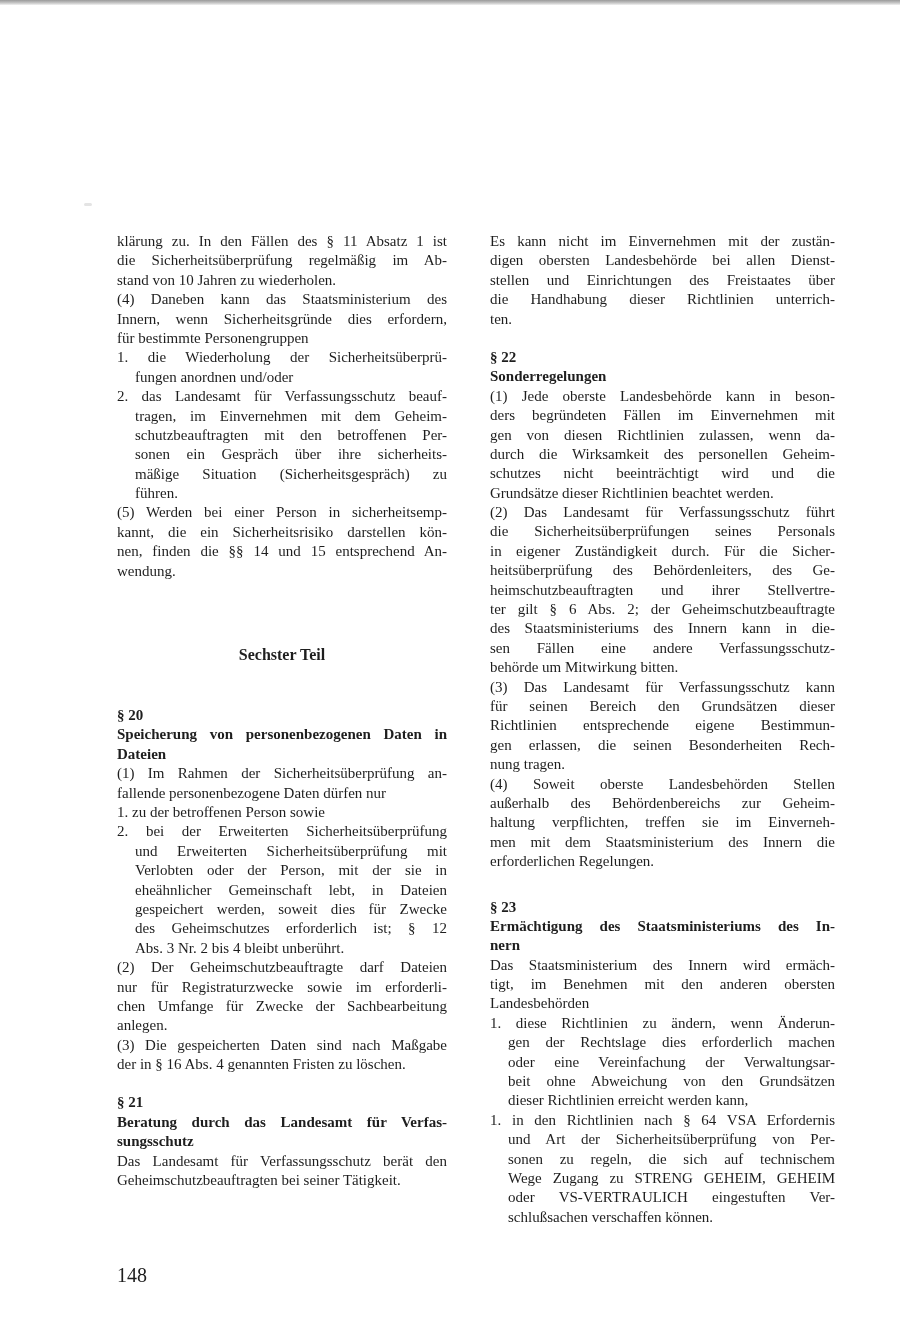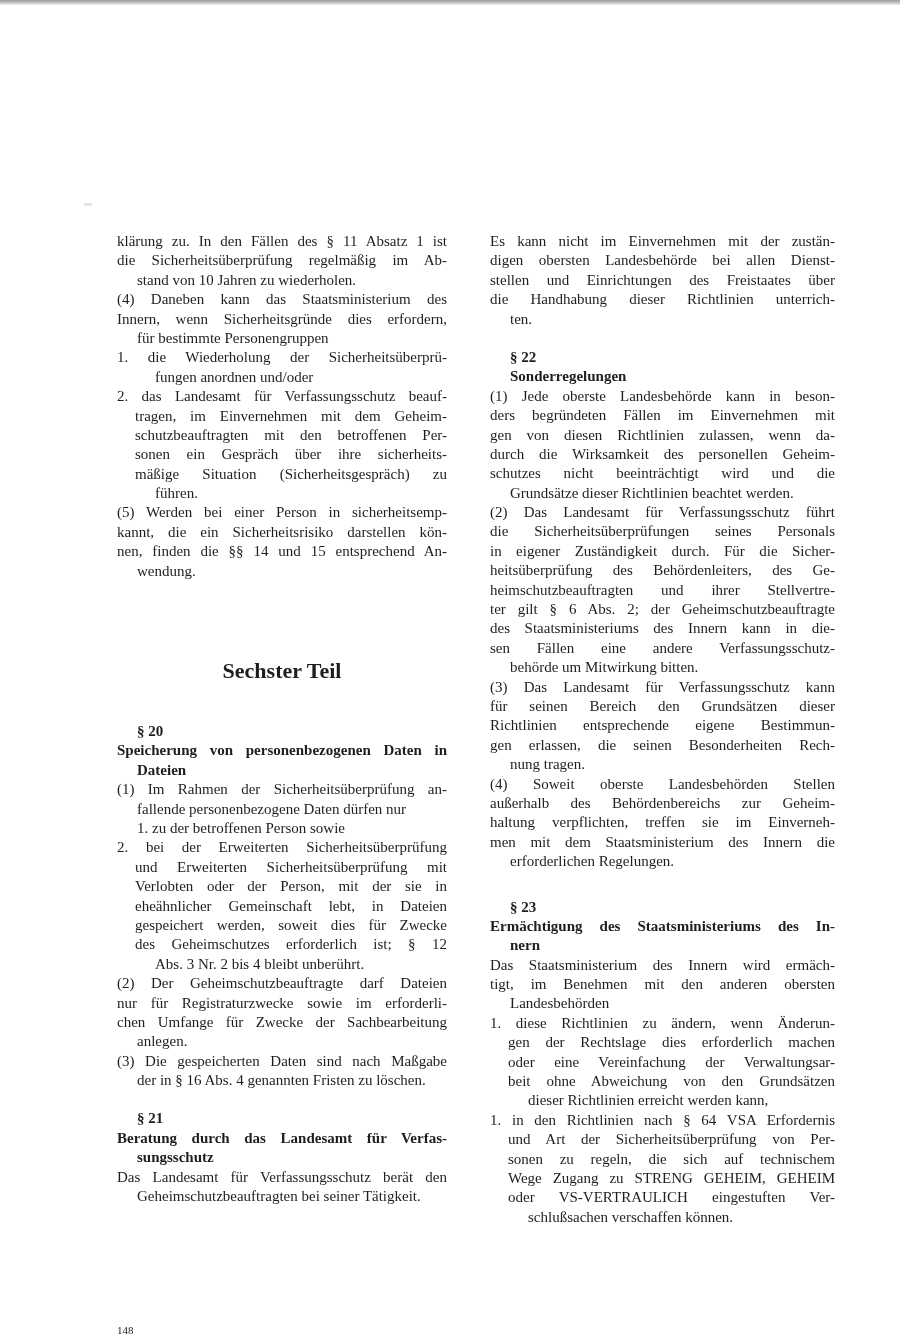"stand von 10 Jahren zu" .line.last { margin-left: 20px -> none }
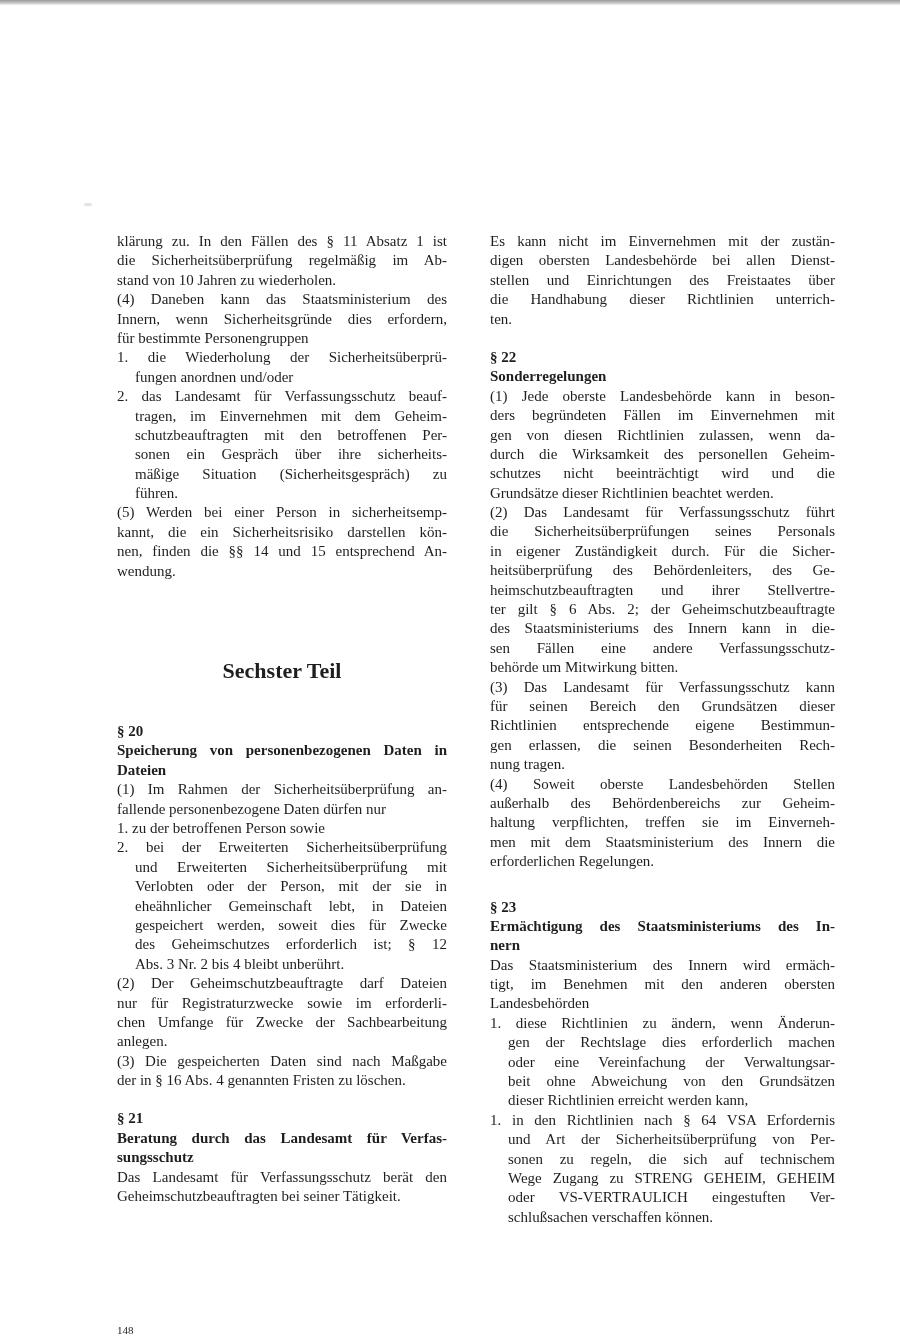"Sechster Teil" .part-title { font-size: 22px -> 16px; margin-top: 16px -> 0 }
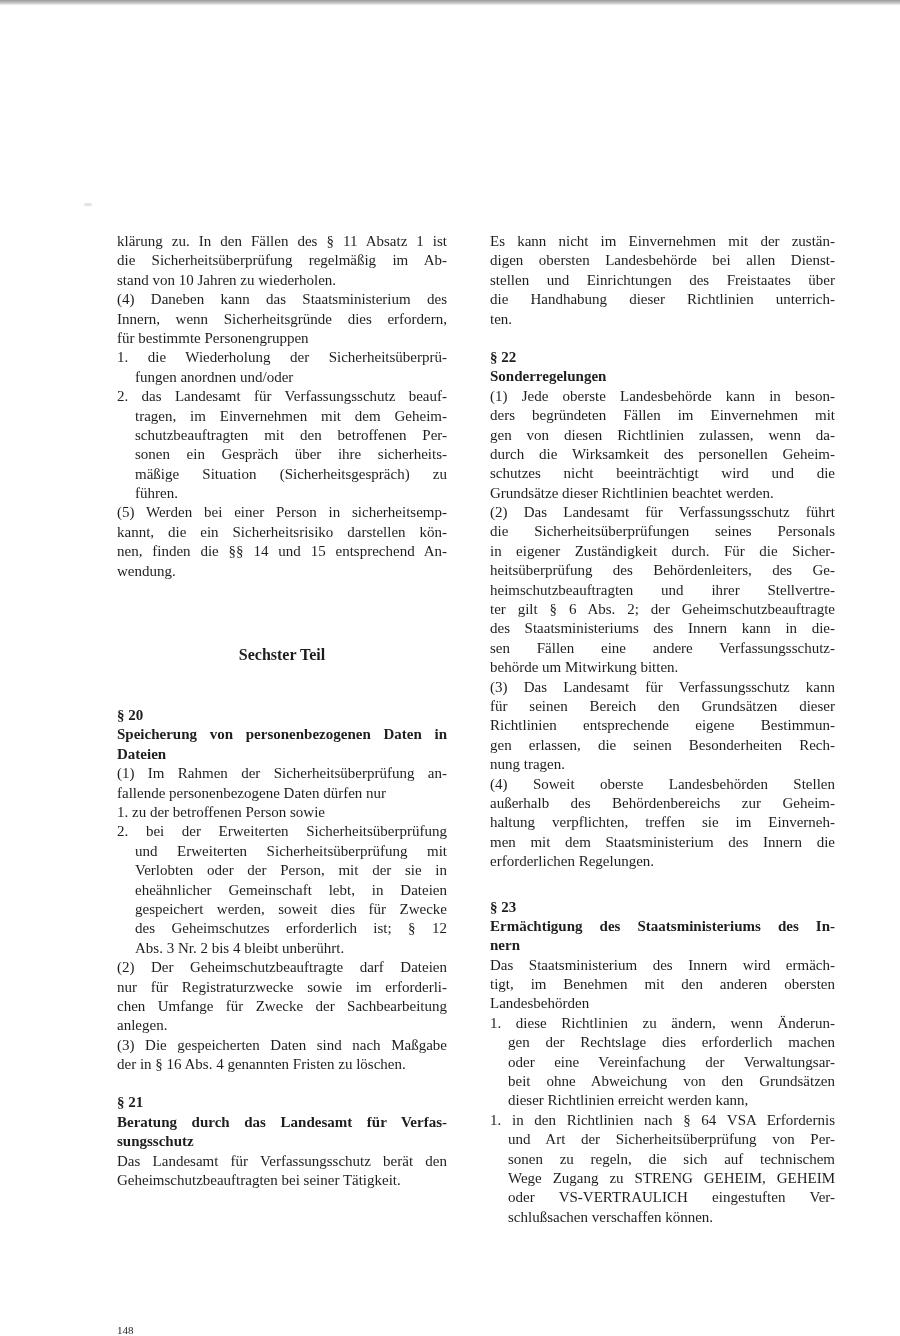"148" .page-number { font-size: 11px -> 20px; top: 1324px -> 1264px }
